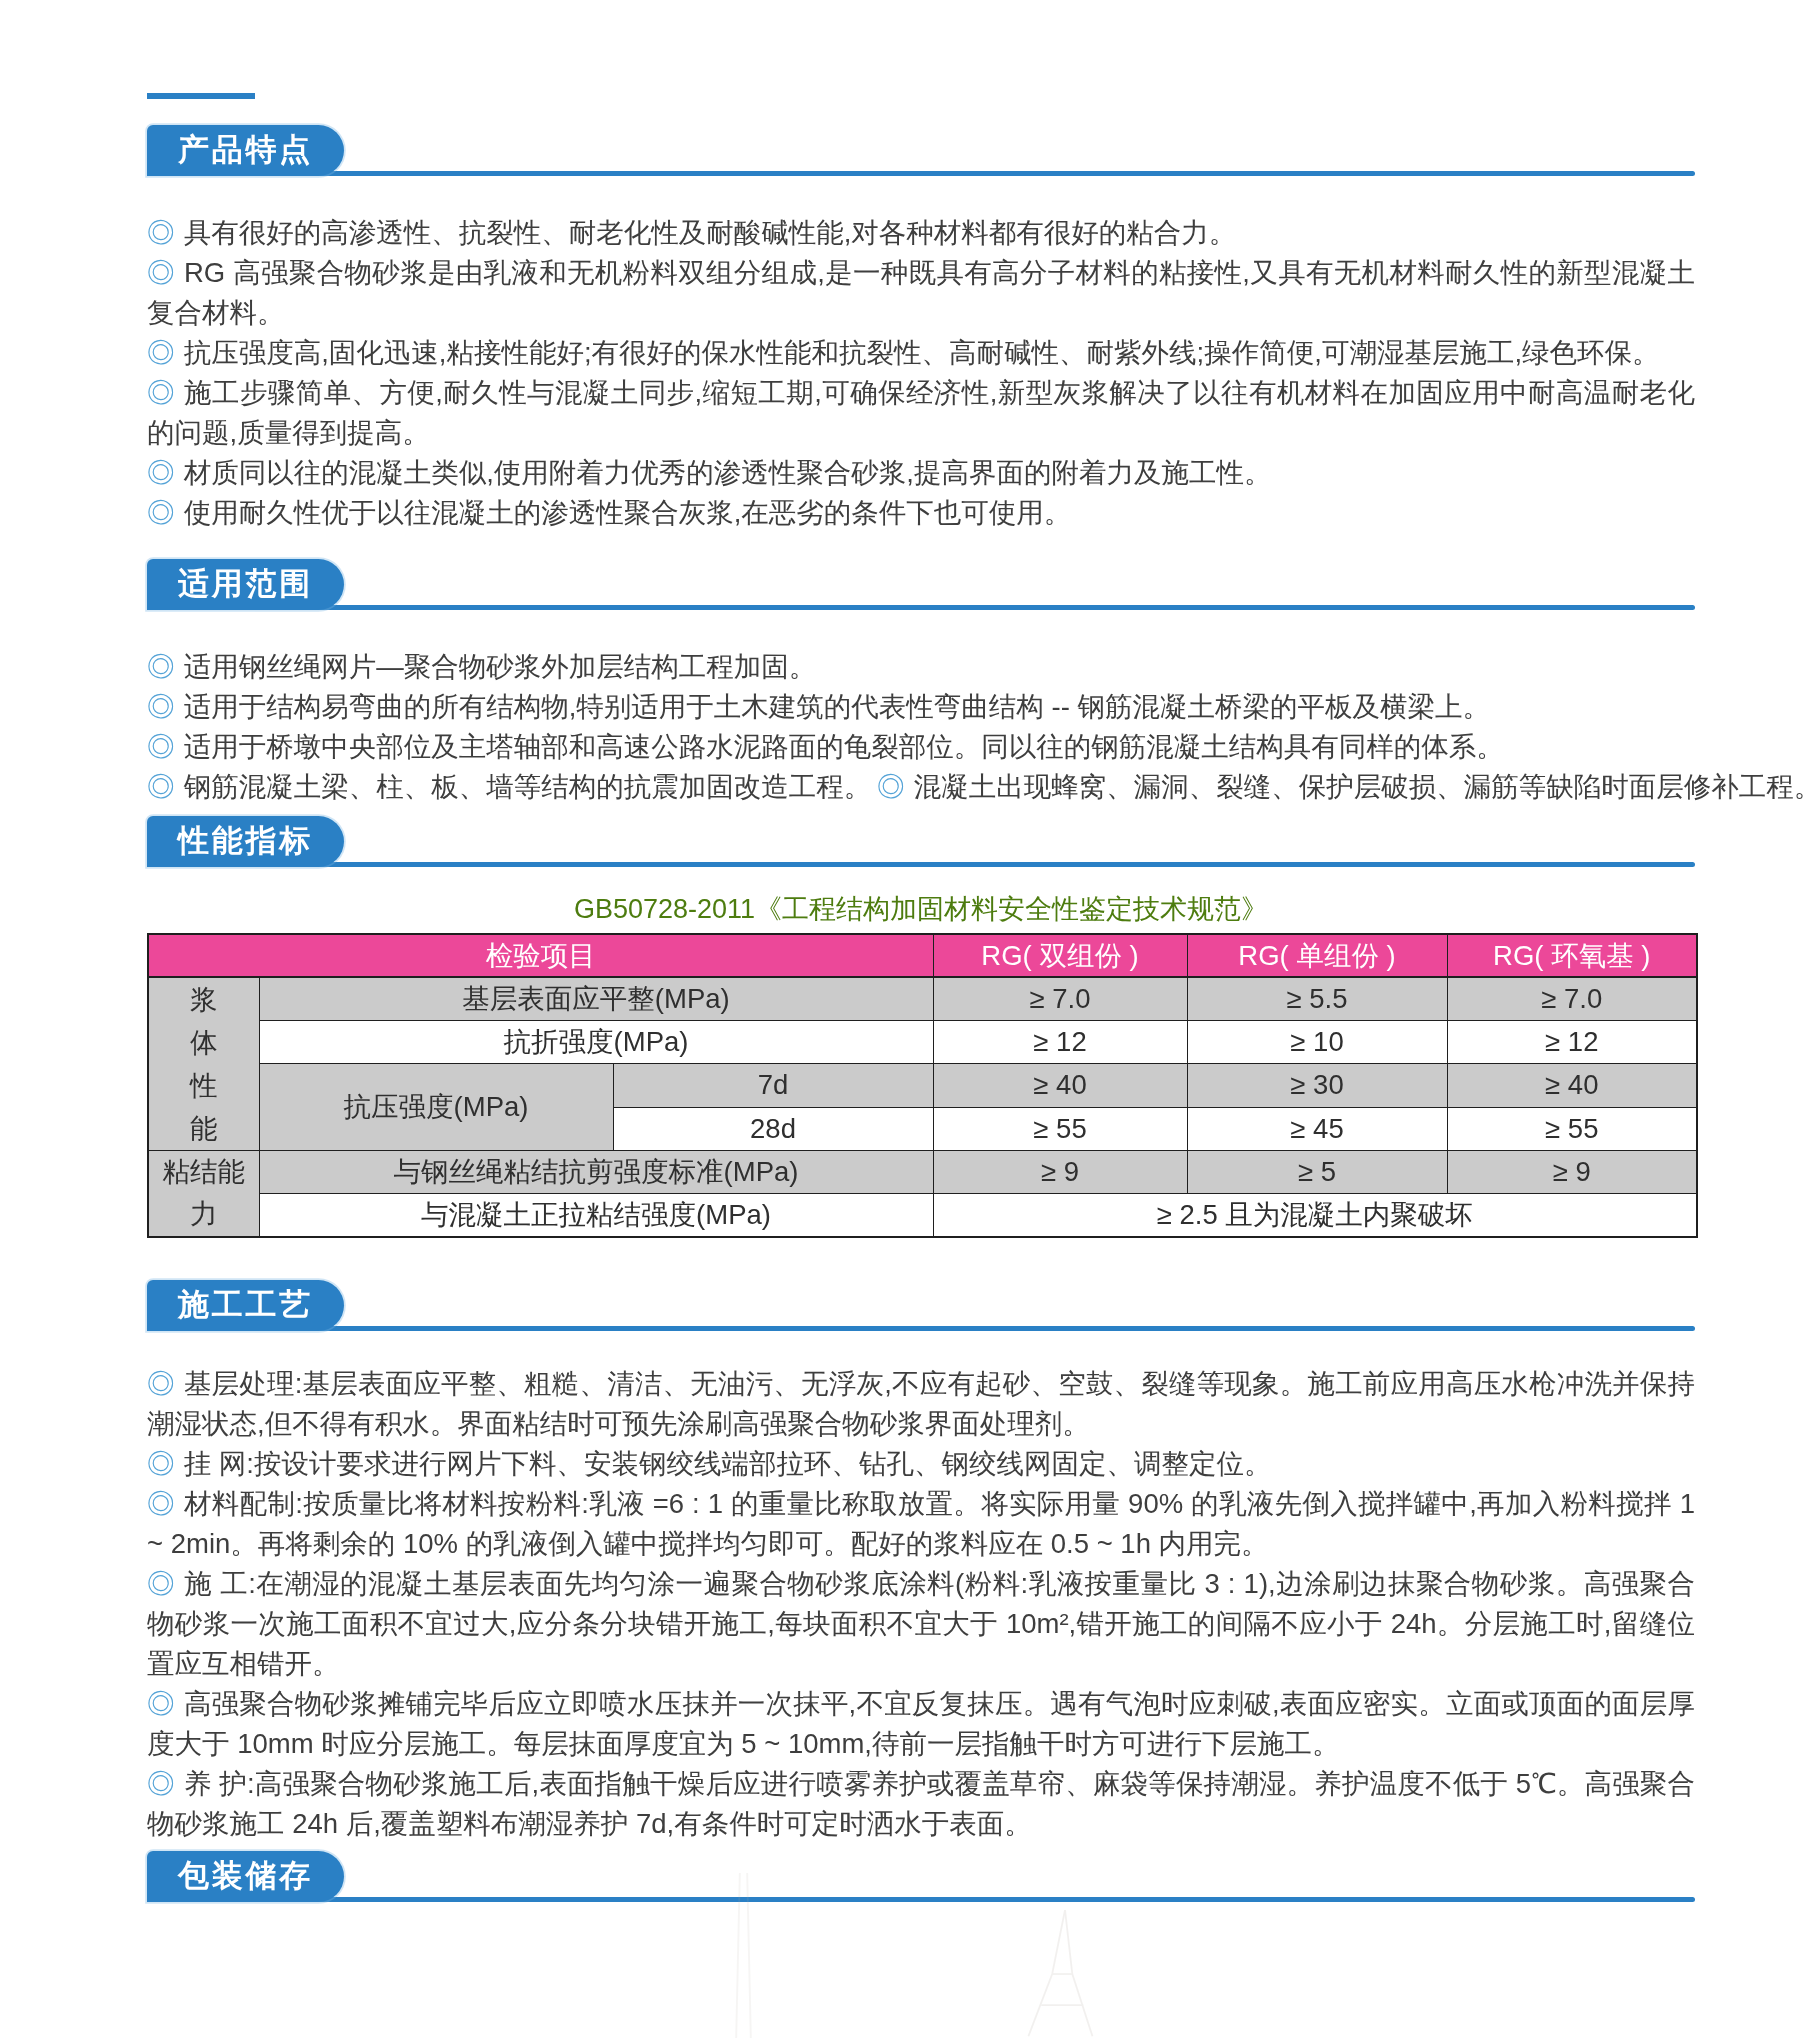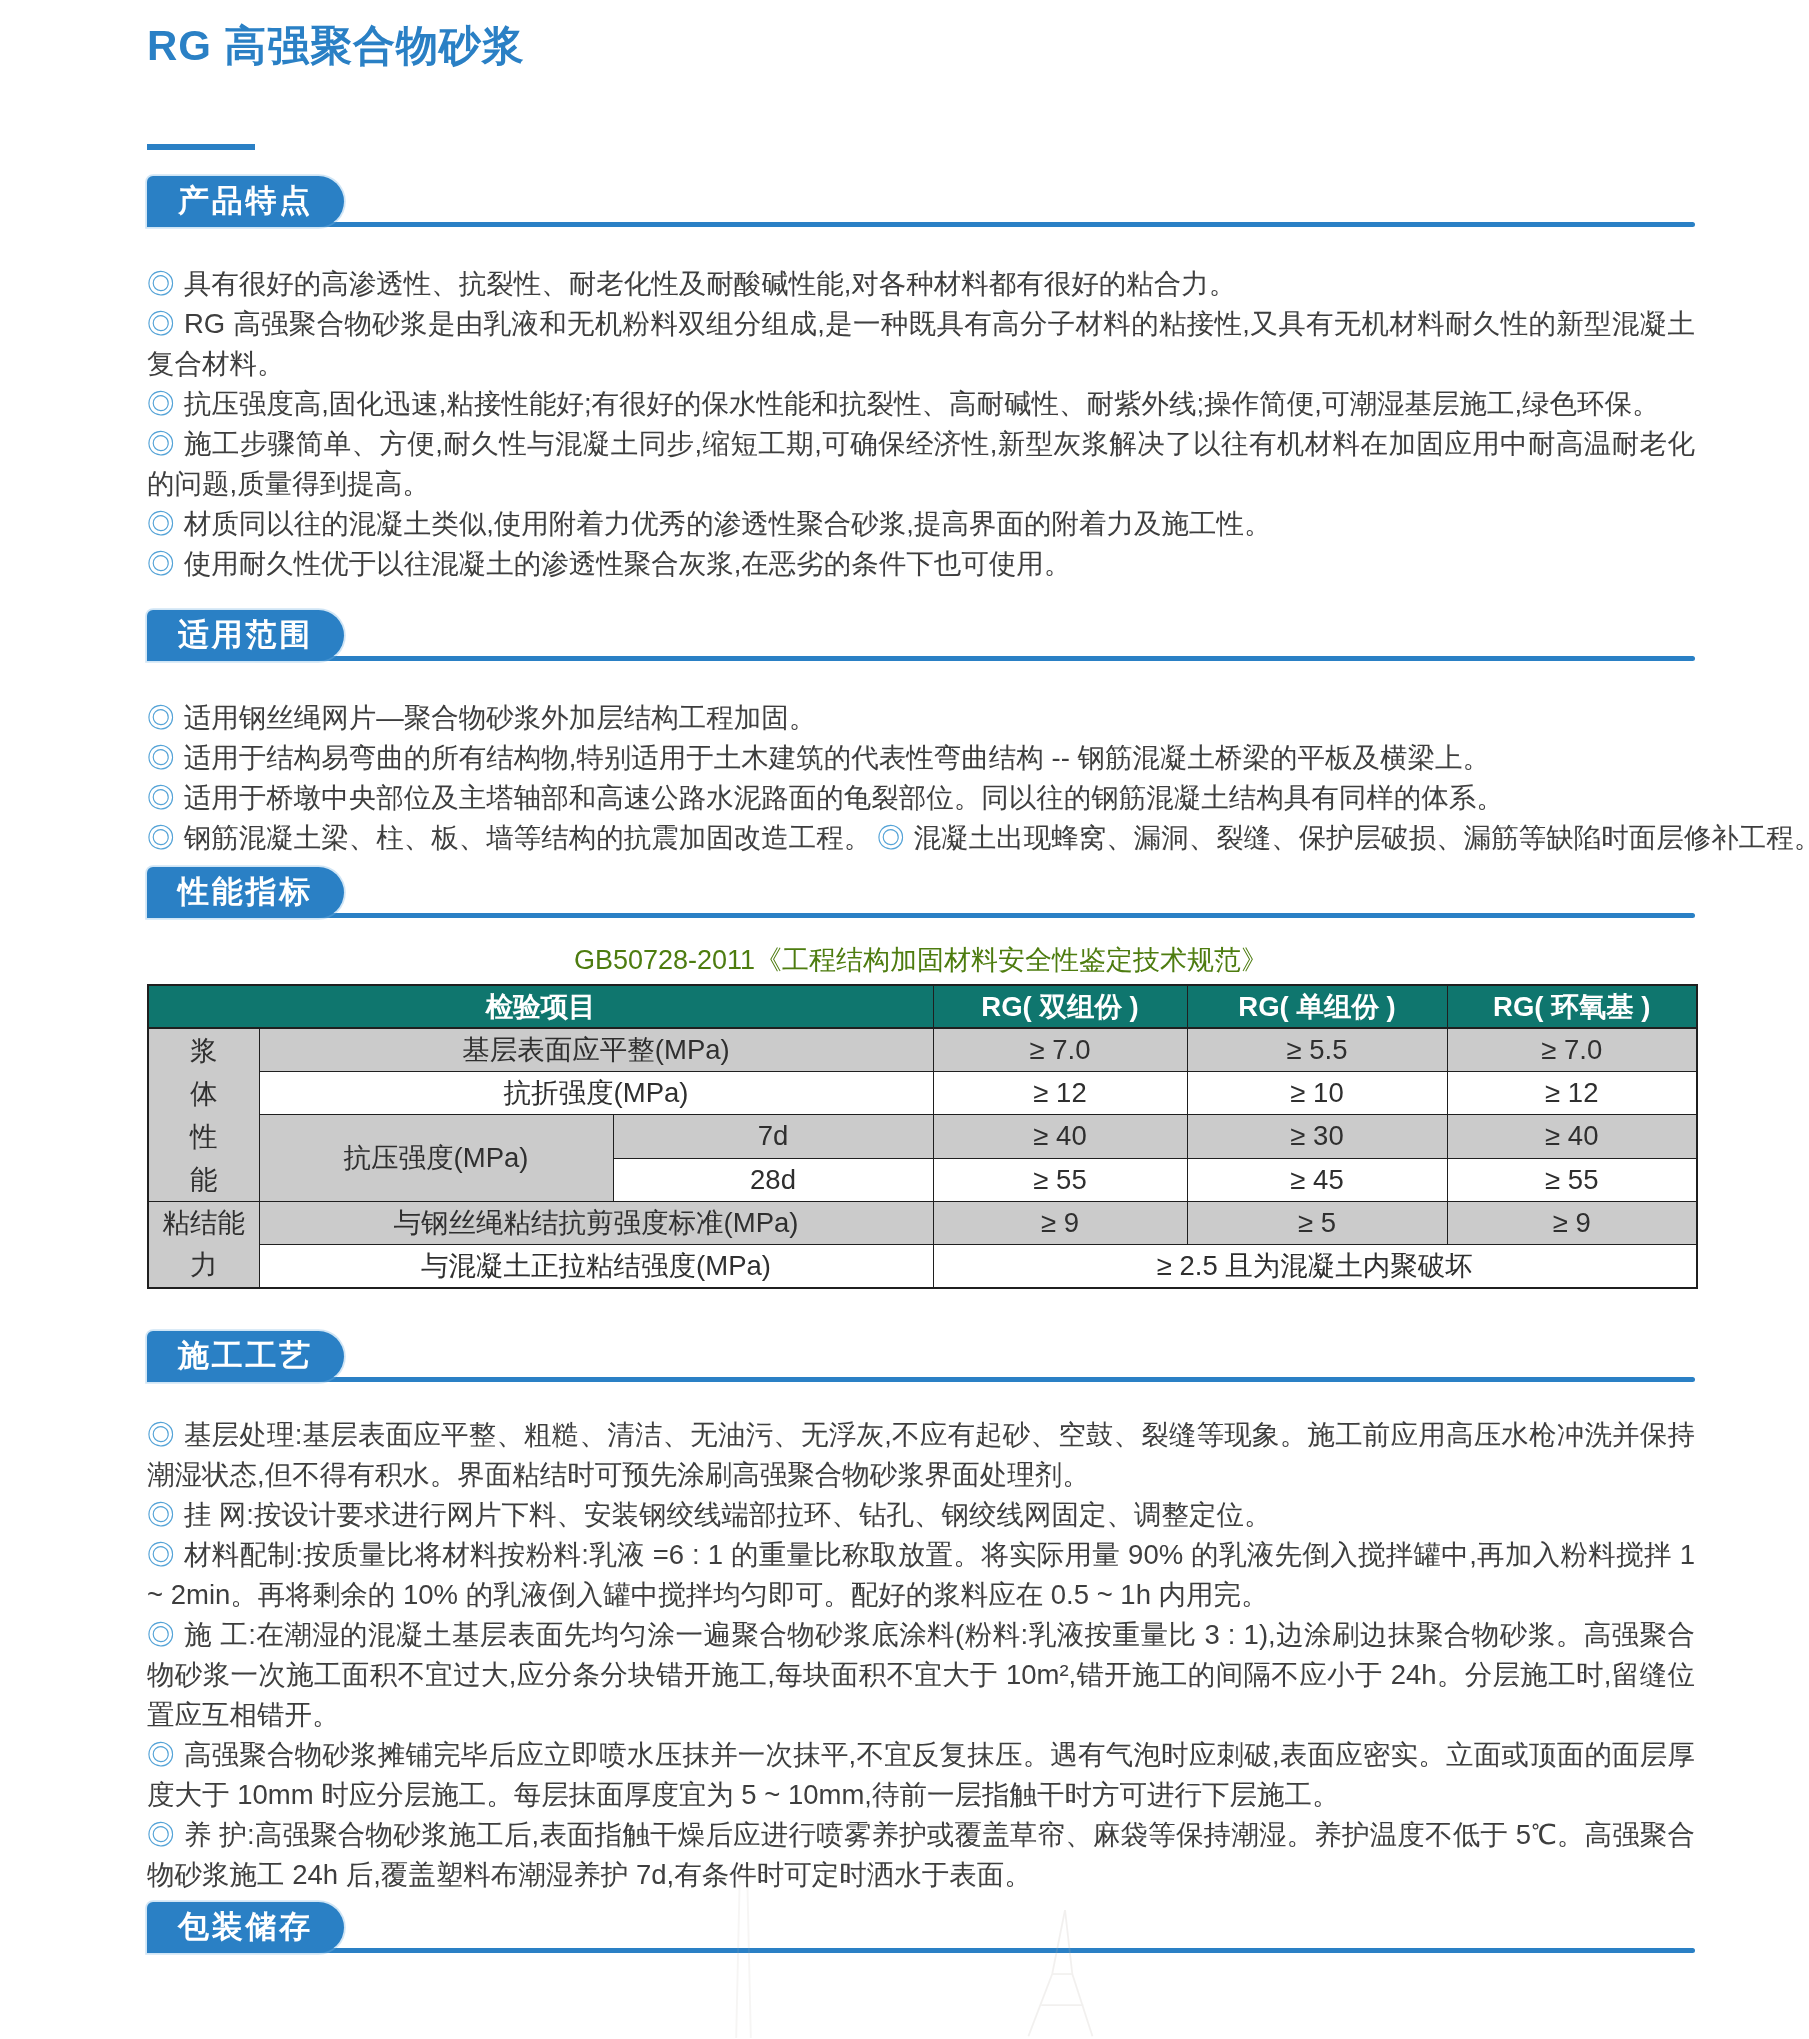"RG 高强聚合物砂浆" div.doc-title { html: <div>RG 高强聚合物砂浆</div> -> none }
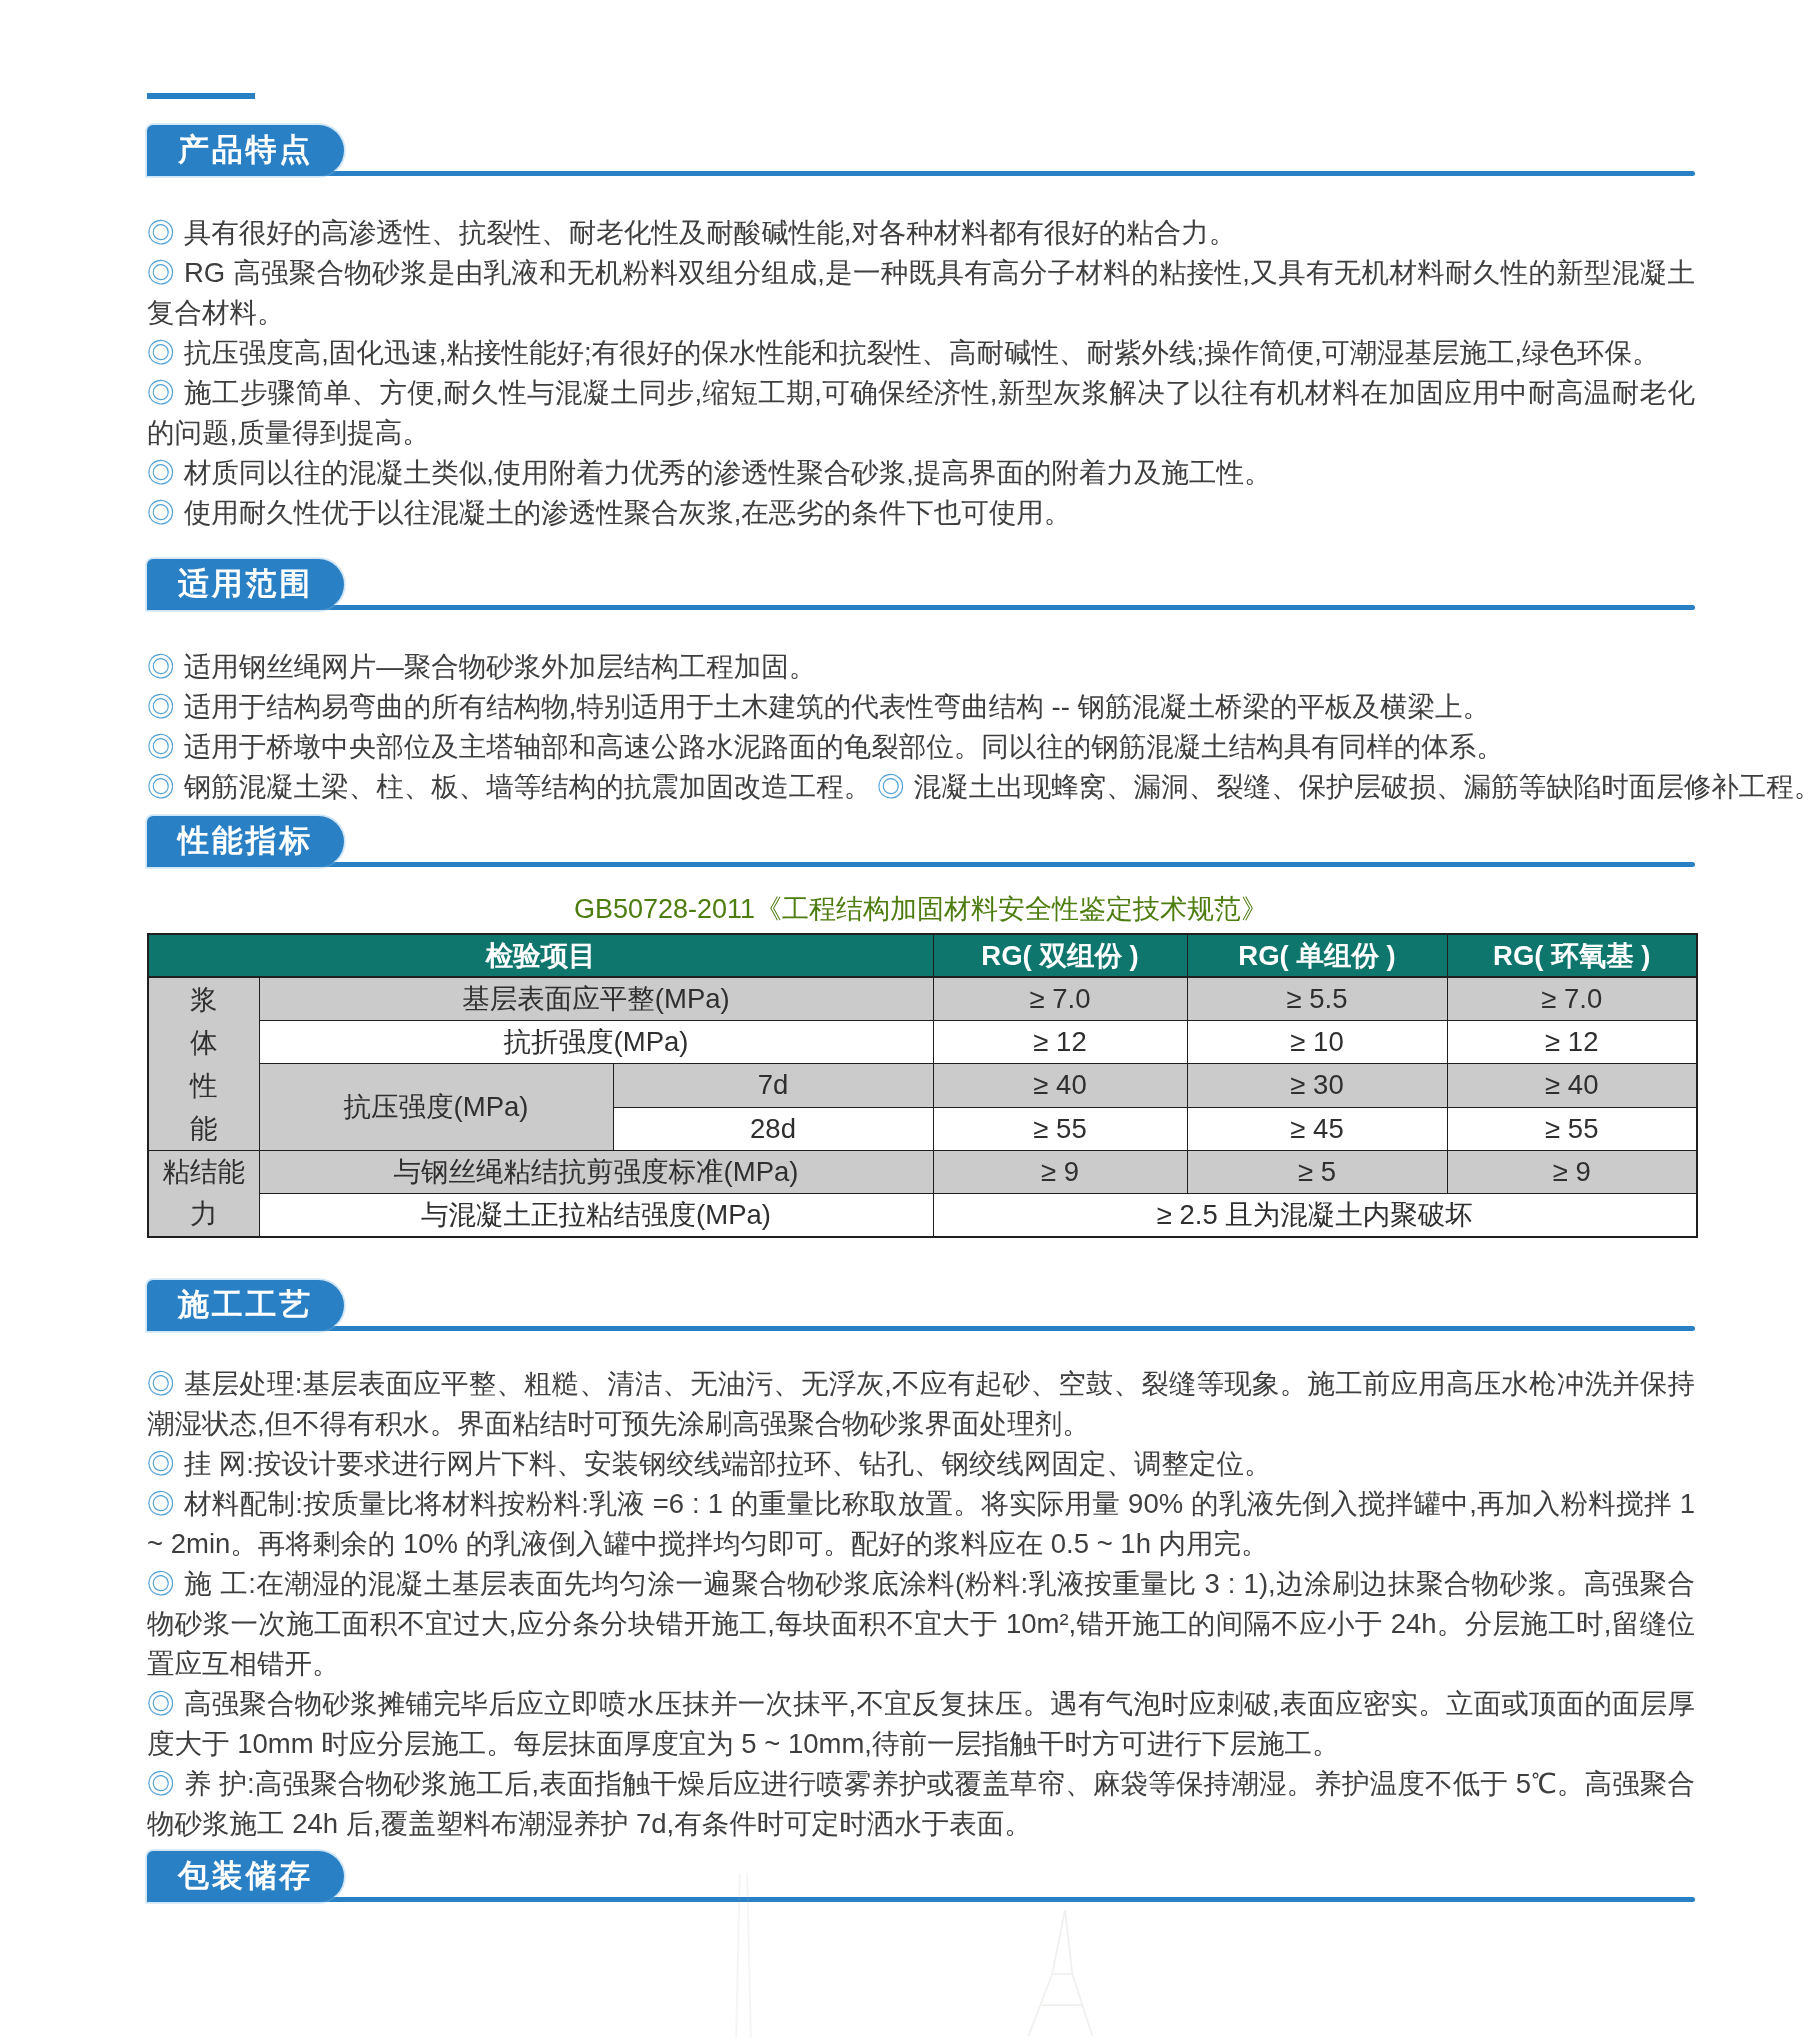"检验项目" tr.hdr td { background: #0f766e -> #ec4899; font-weight: bold -> none }
